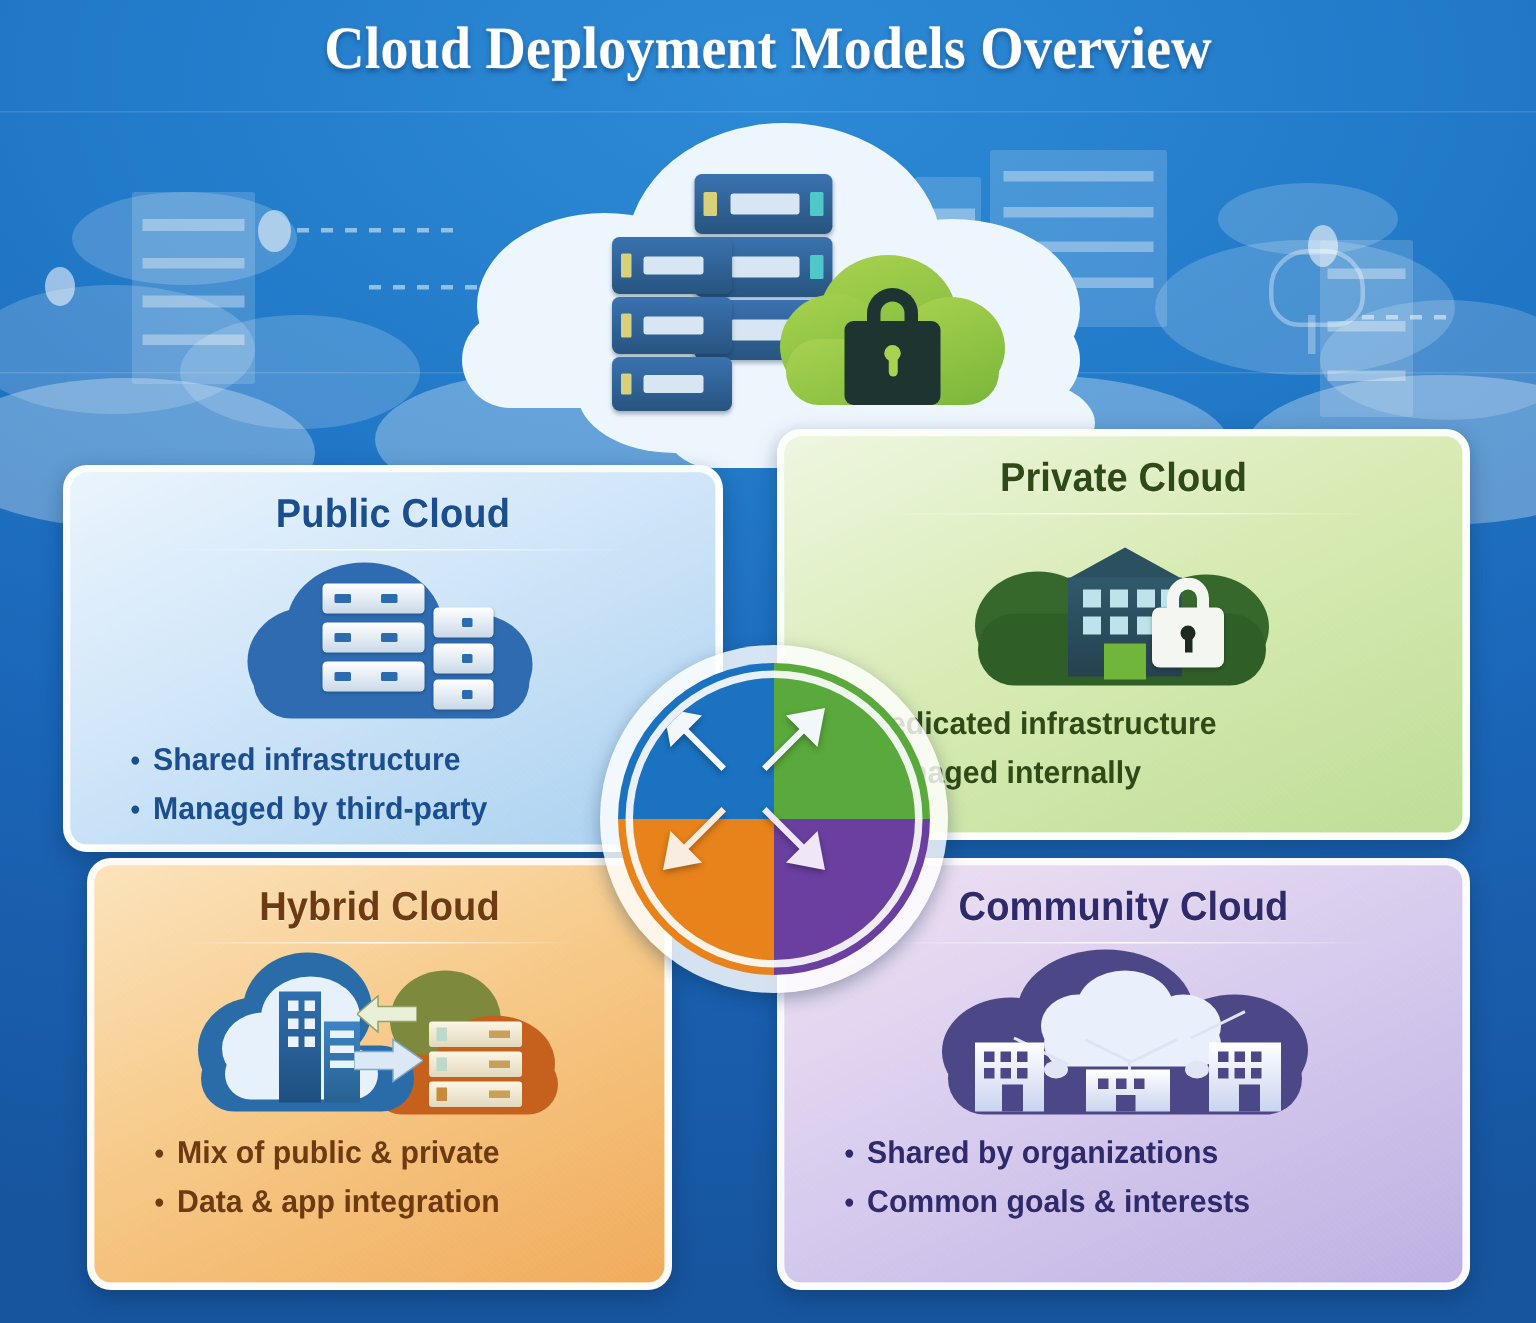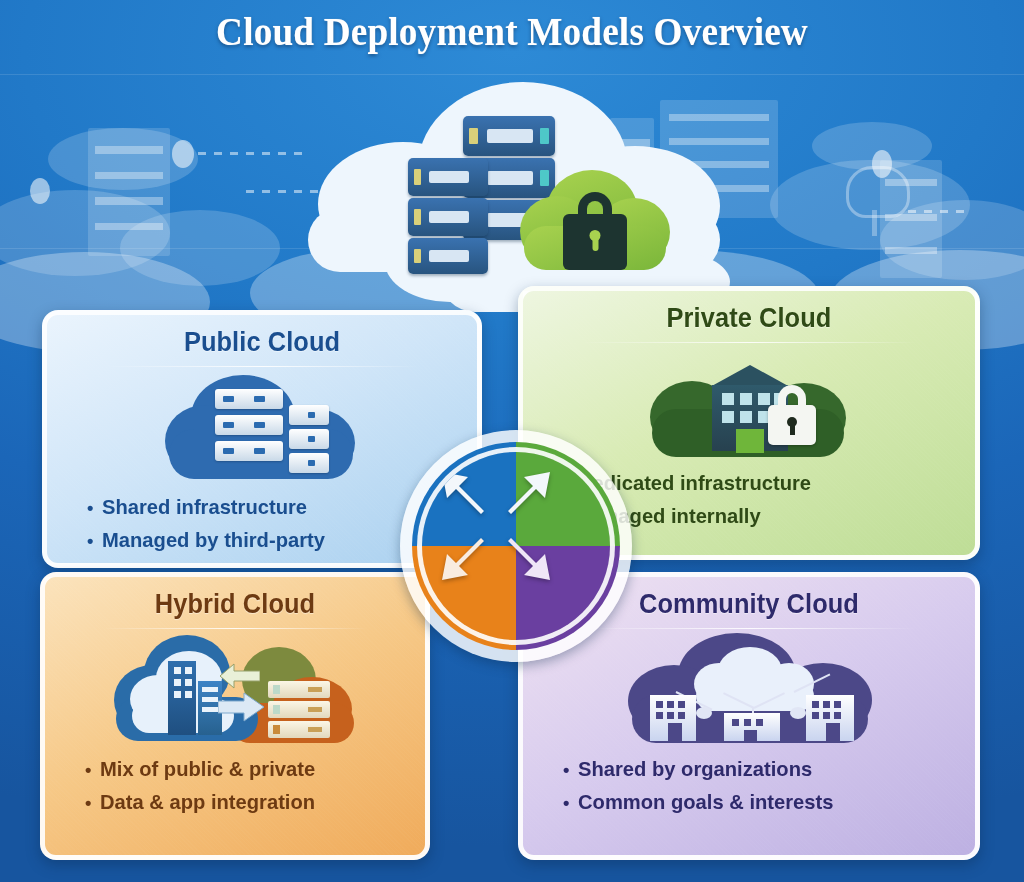"Hybrid Cloud" #panel-hybrid { left: 40px -> 58px }
